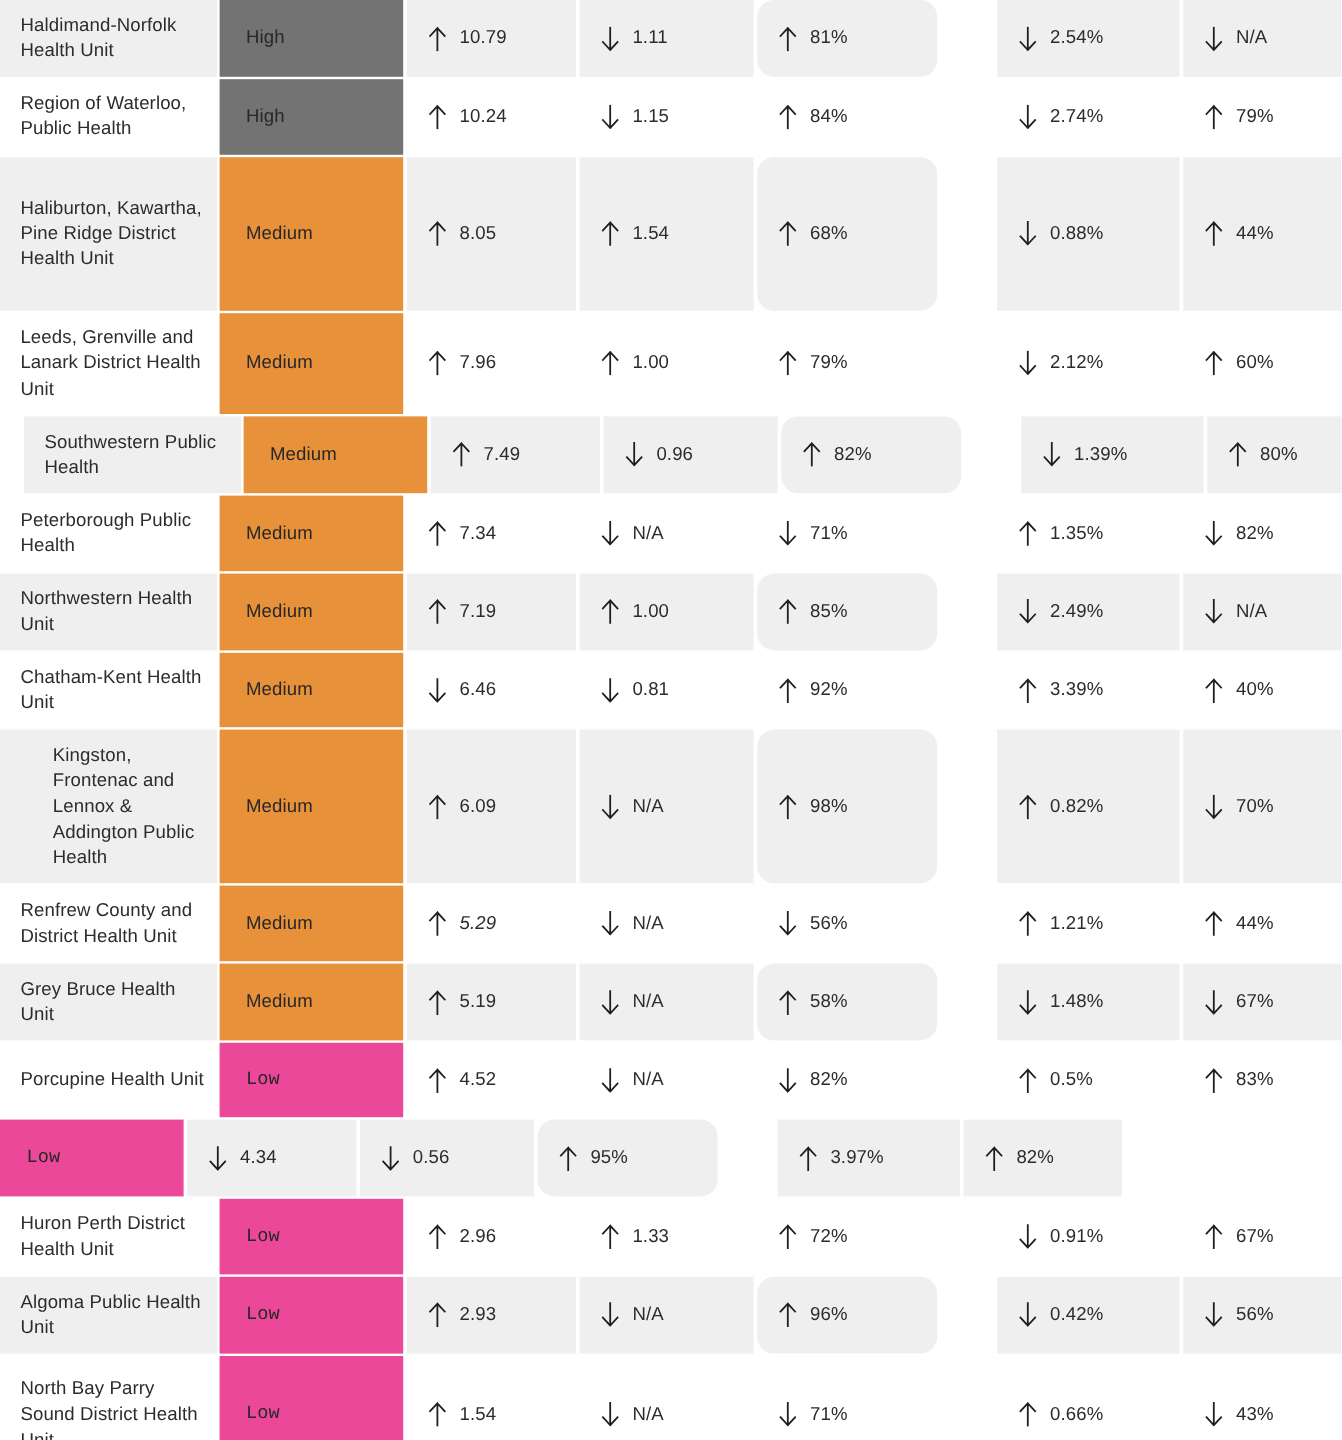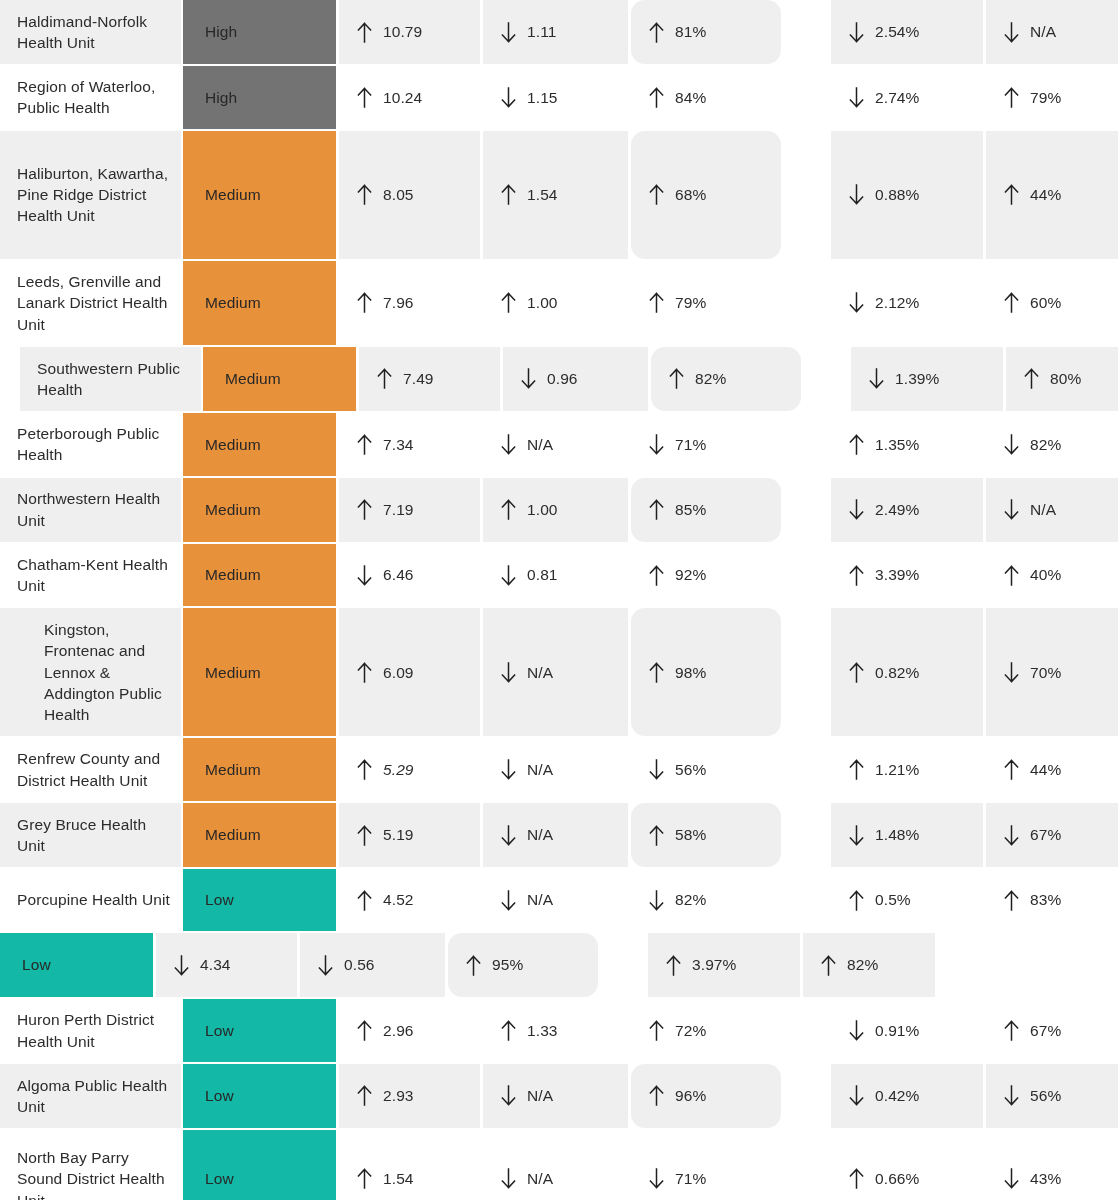"Low" .level-low { background: #14b8a6 -> #ec4899; font-family: none -> Liberation Mono, monospace }
